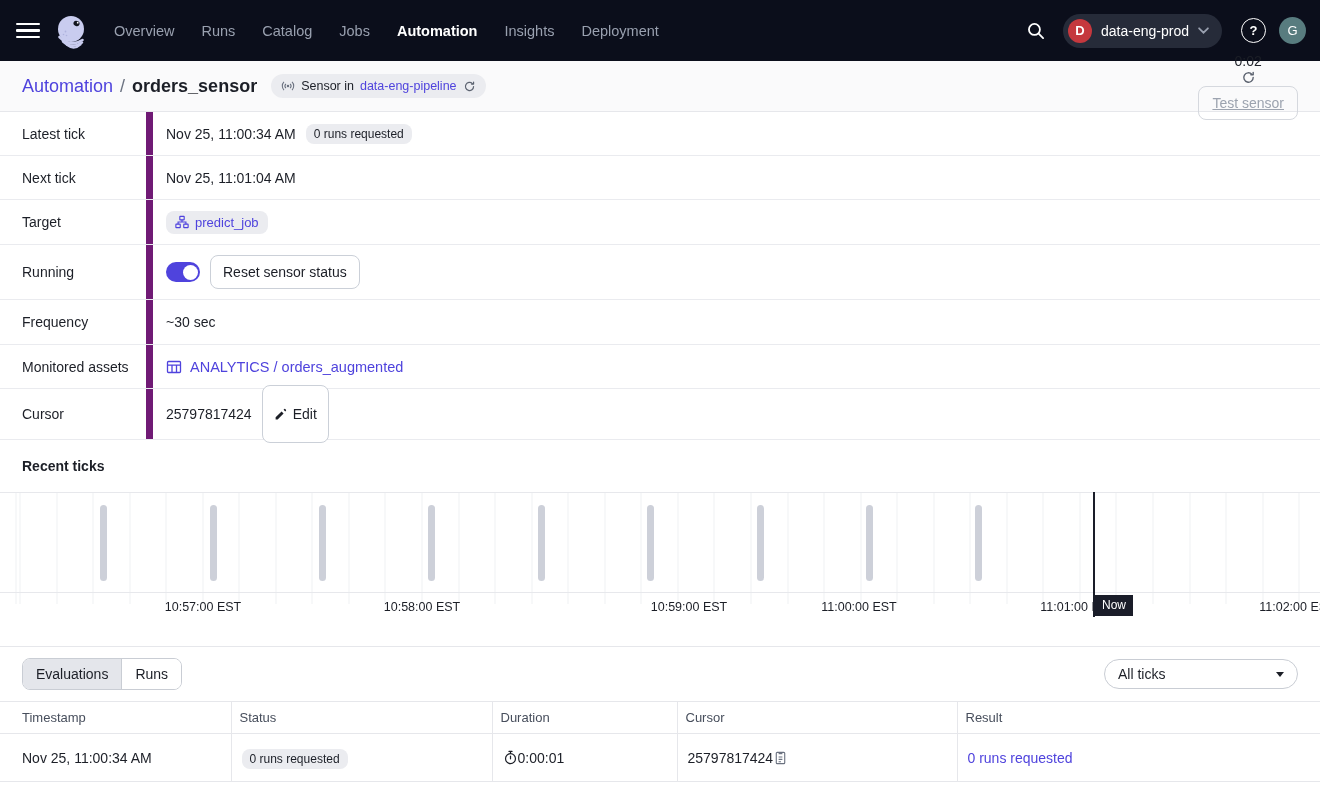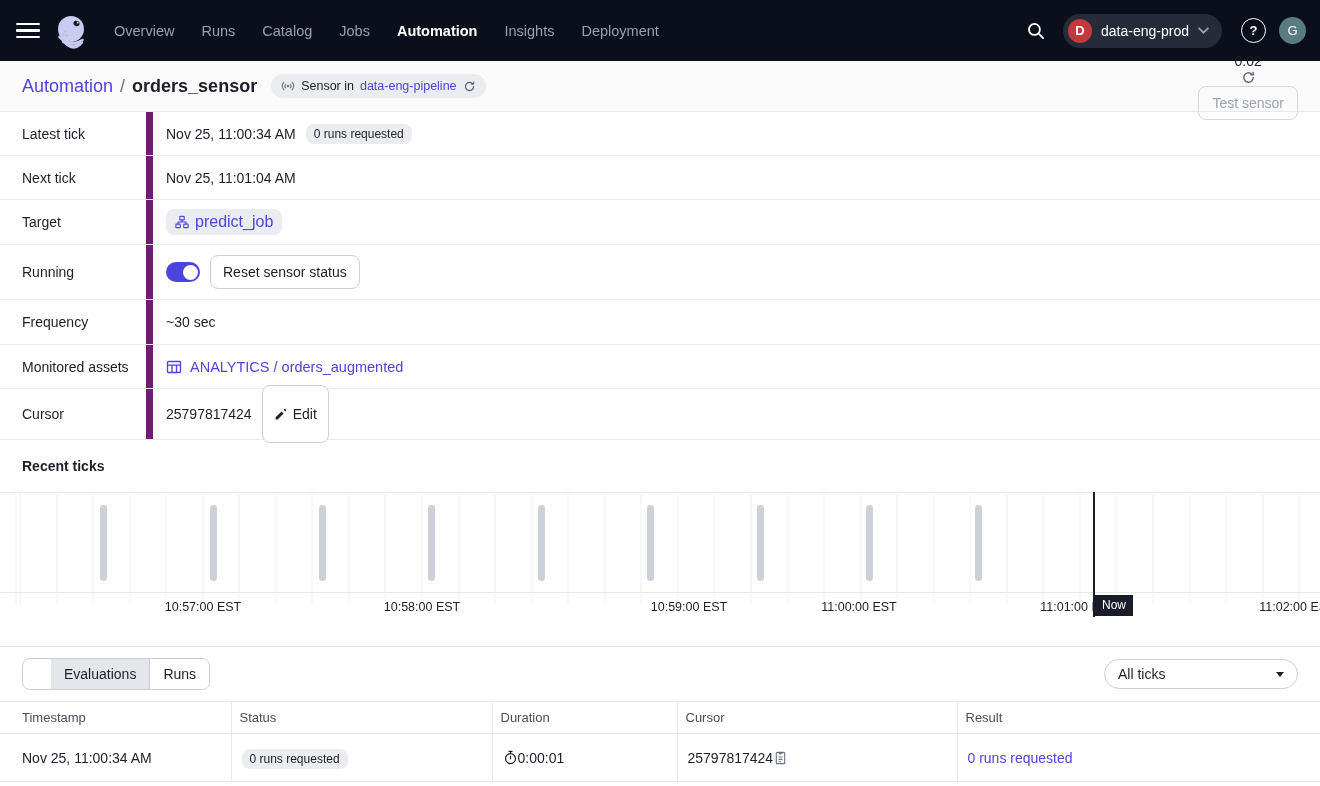"Test sensor" .test-btn { text-decoration: none -> underline }
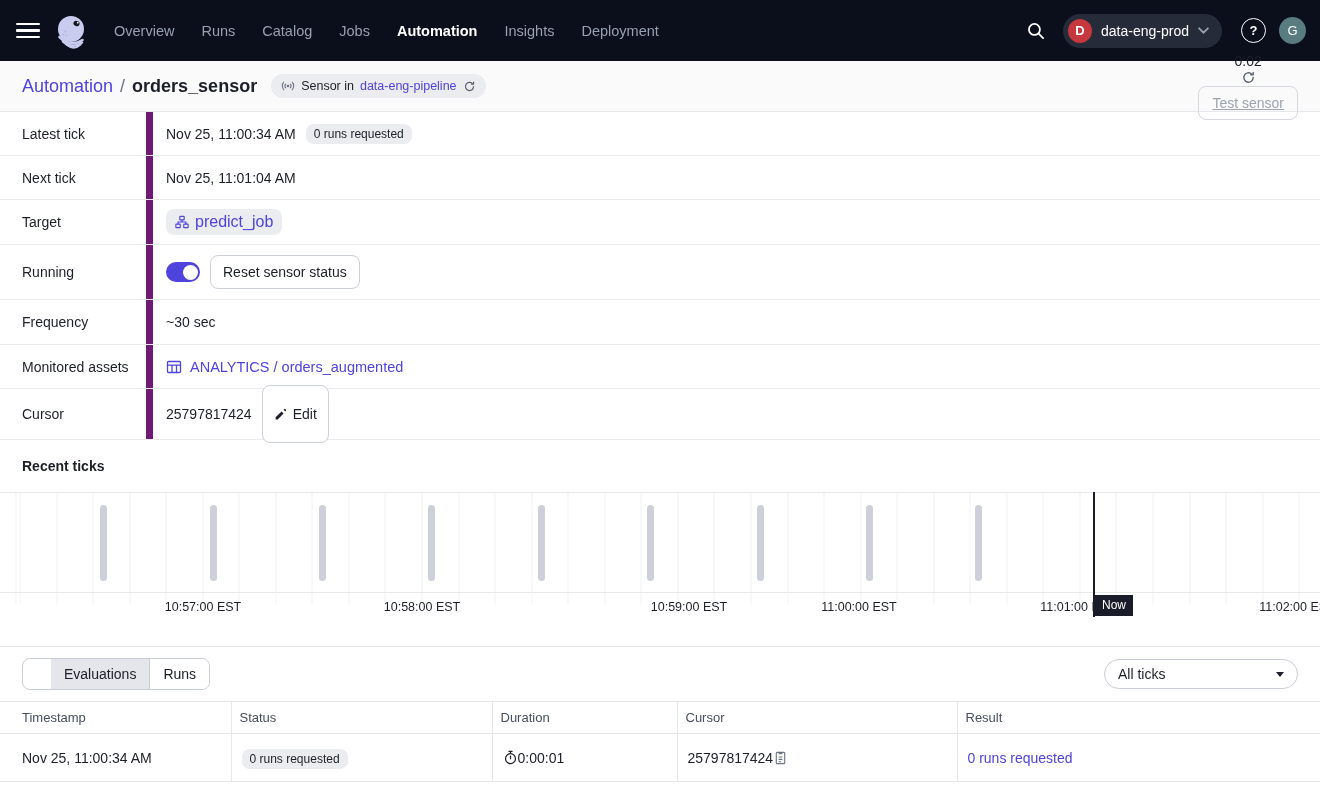"predict_job" .job-pill { font-size: 16px -> 13px }
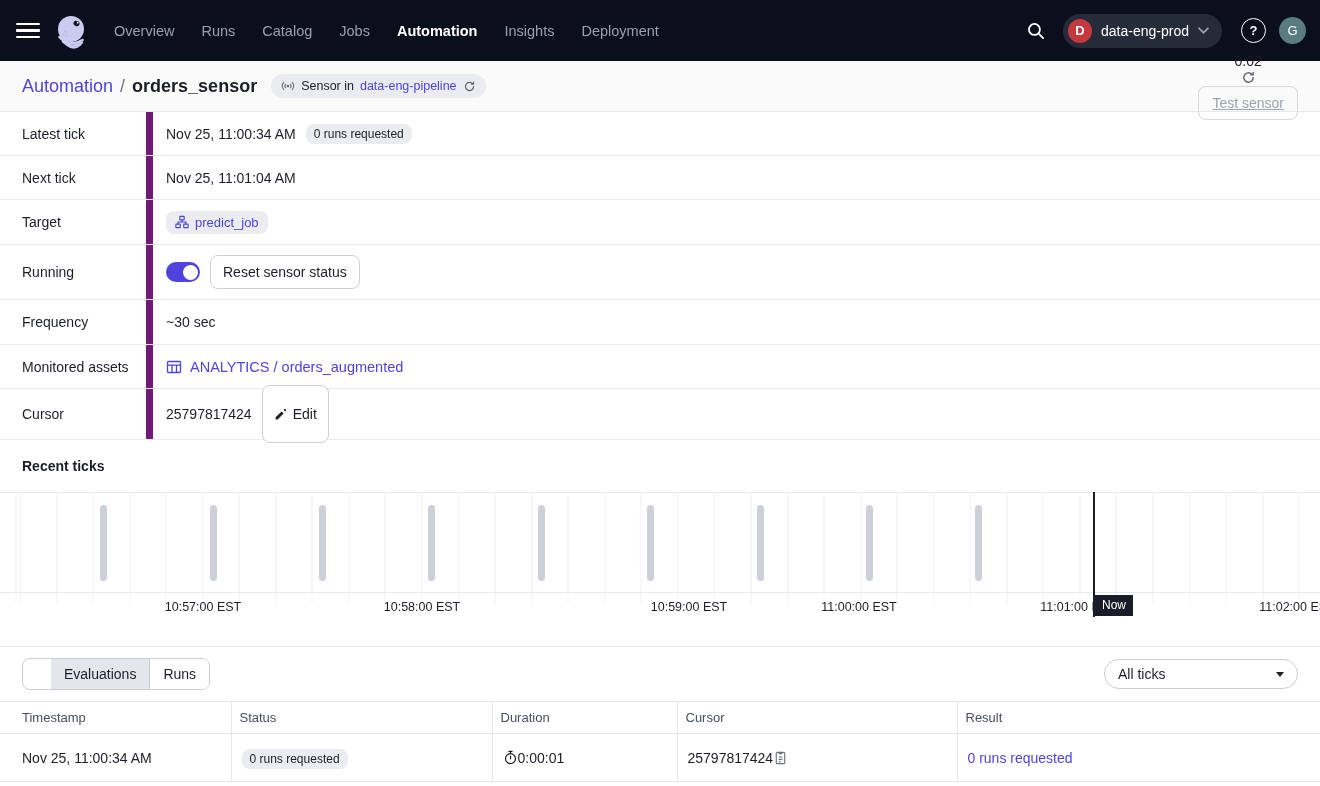"Evaluations" .segment.active { margin-left: 28px -> none }
